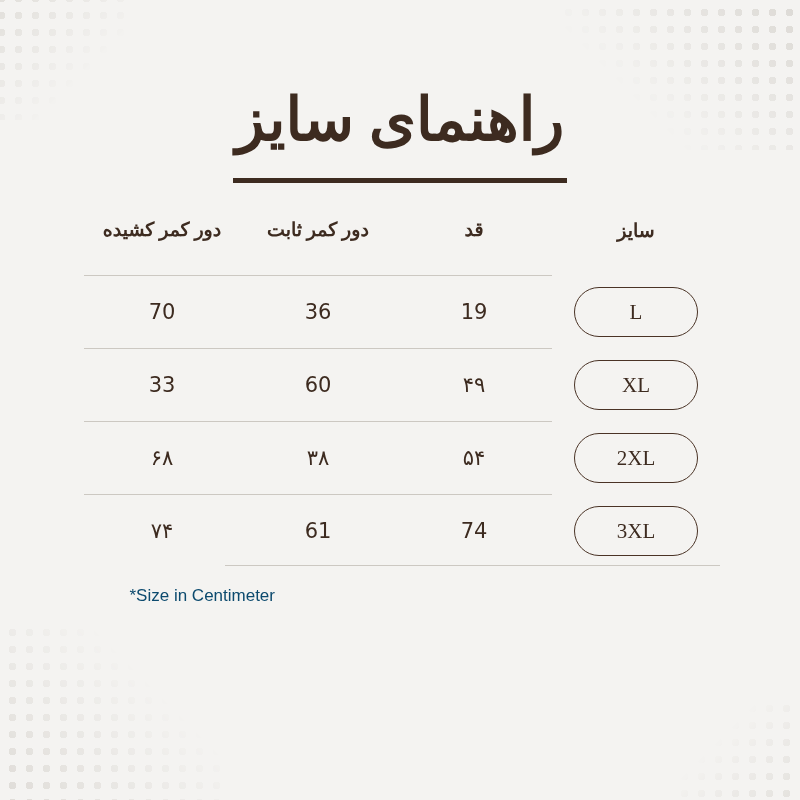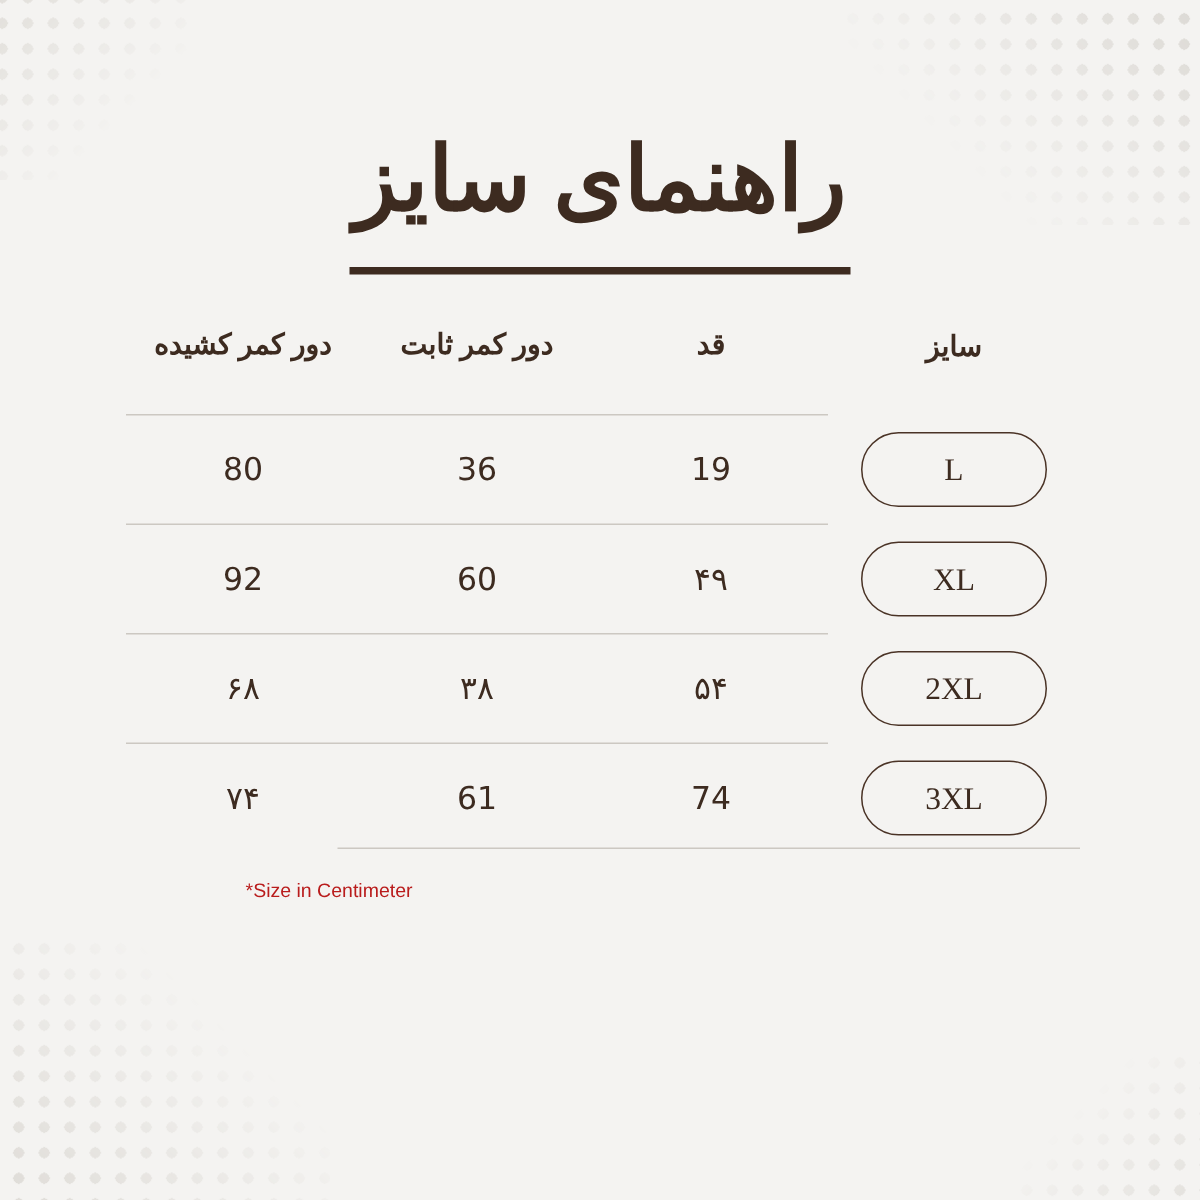"80" td { text: 80 -> 70 }
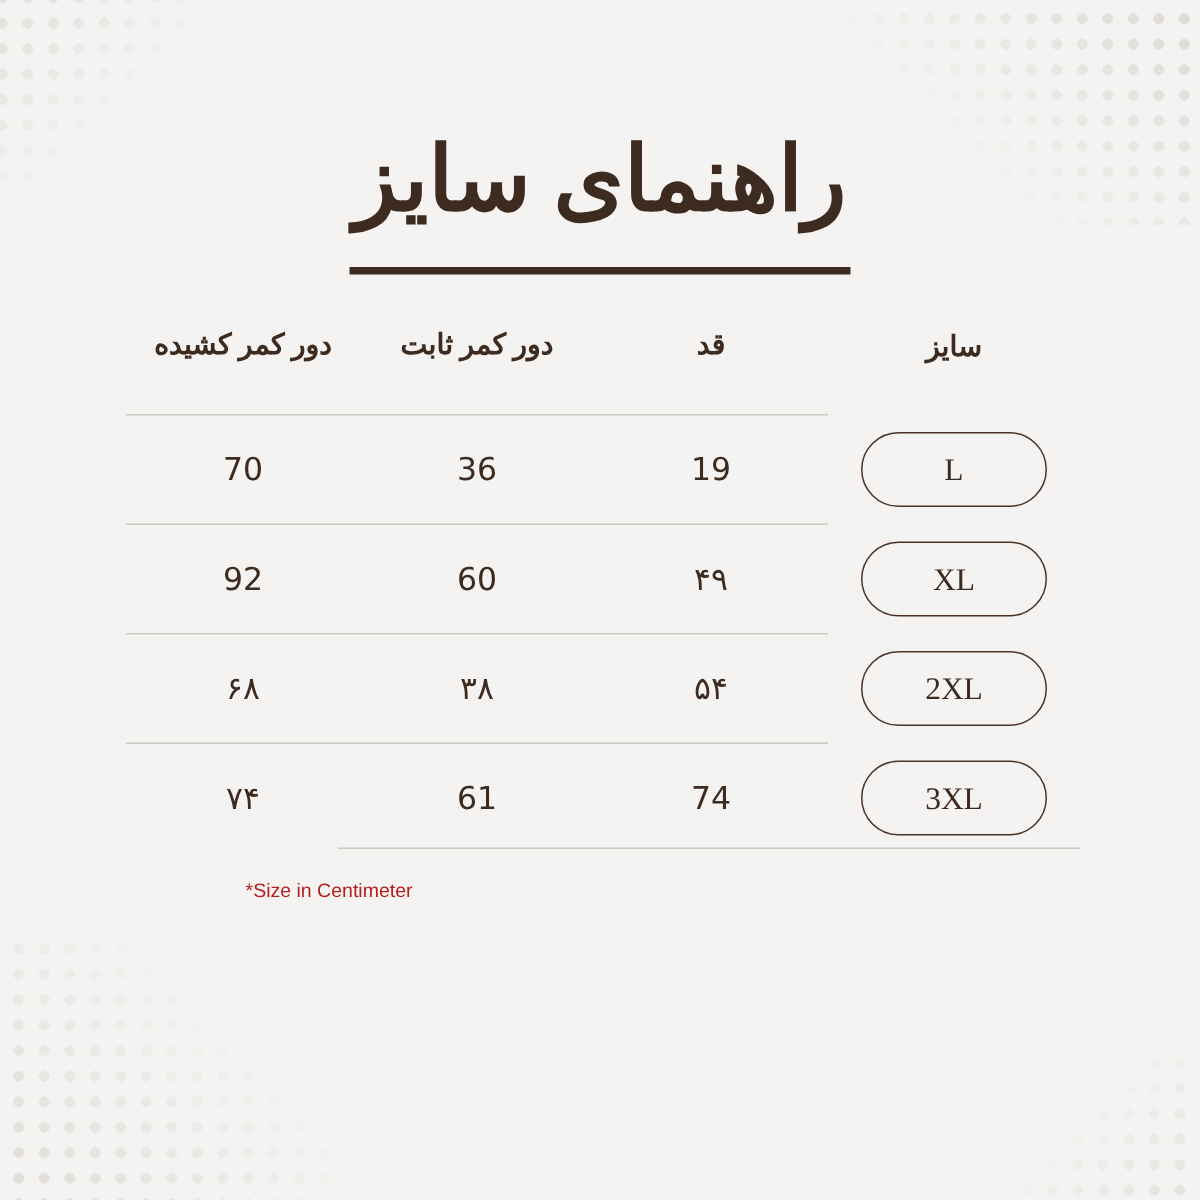"92" td { text: 92 -> 33 }
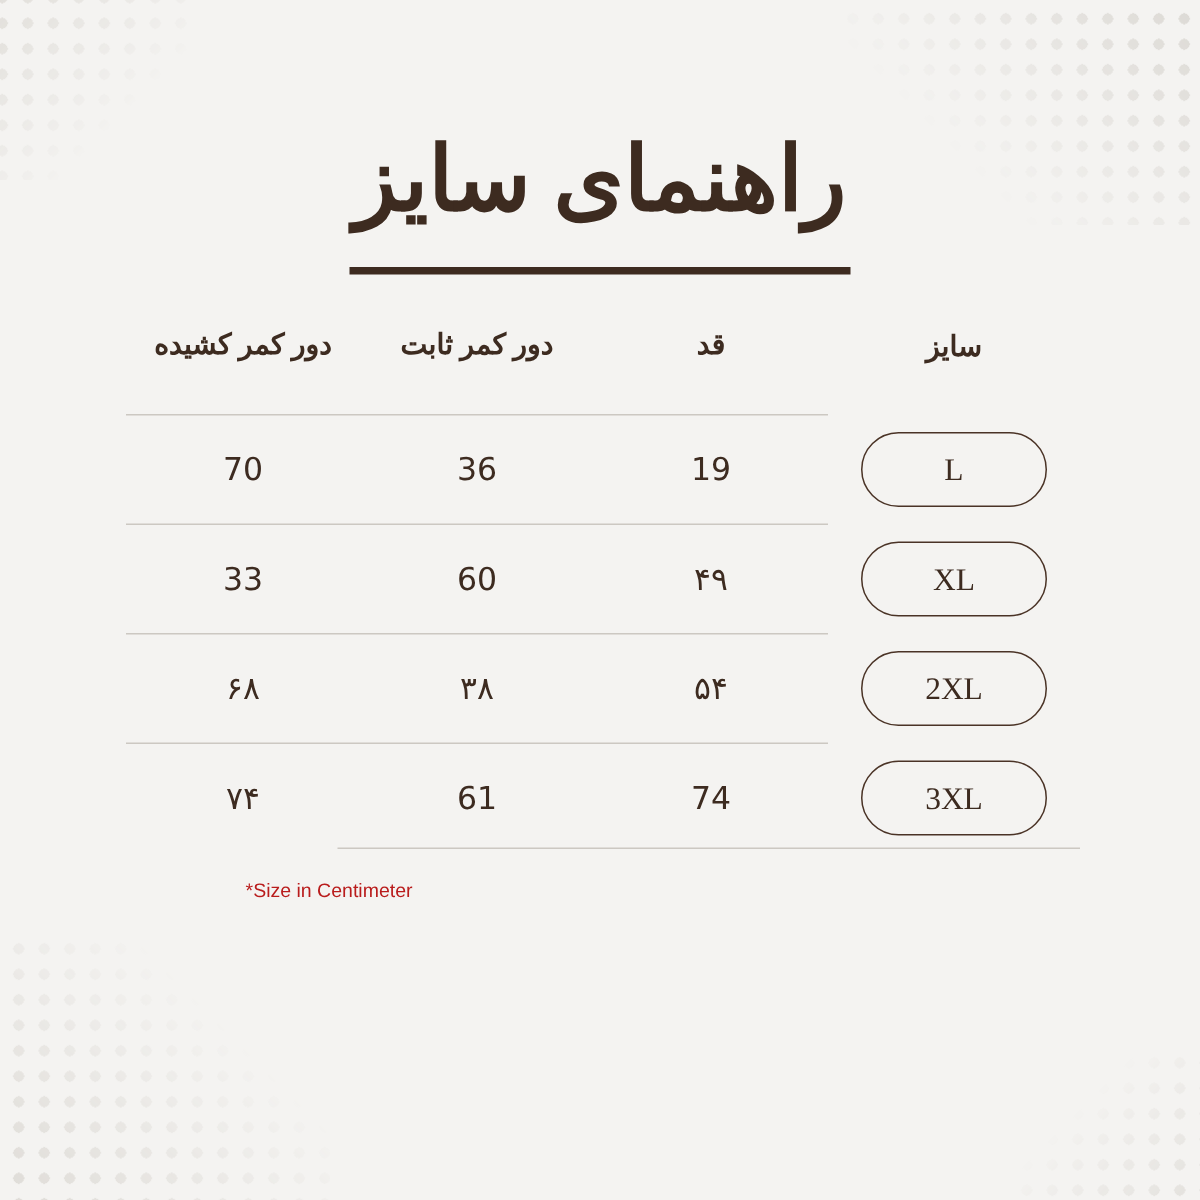"*Size in Centimeter" .note { color: #b91c1c -> #0c4a6e; font-size: 13px -> 17px }
